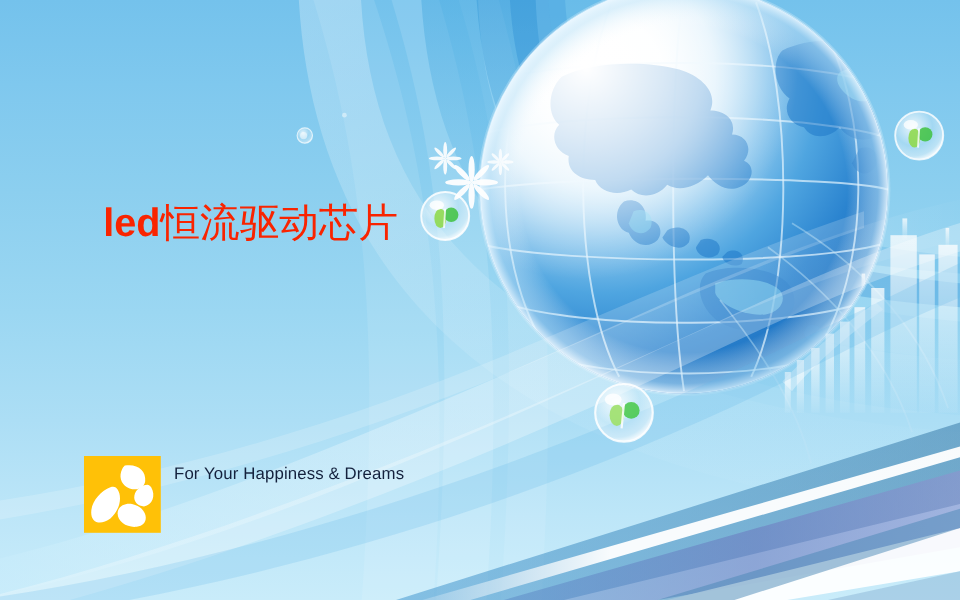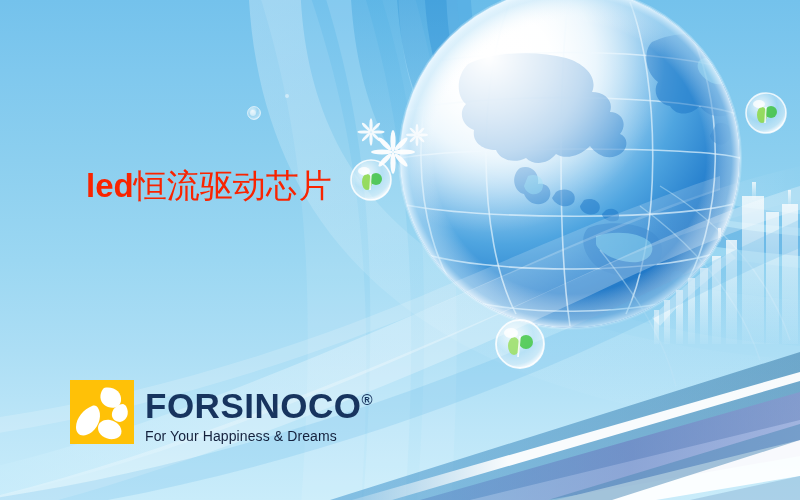"FORSINOCO®" div { html: <div><span>FORSINOCO</span><span>®</span></div> -> none }
